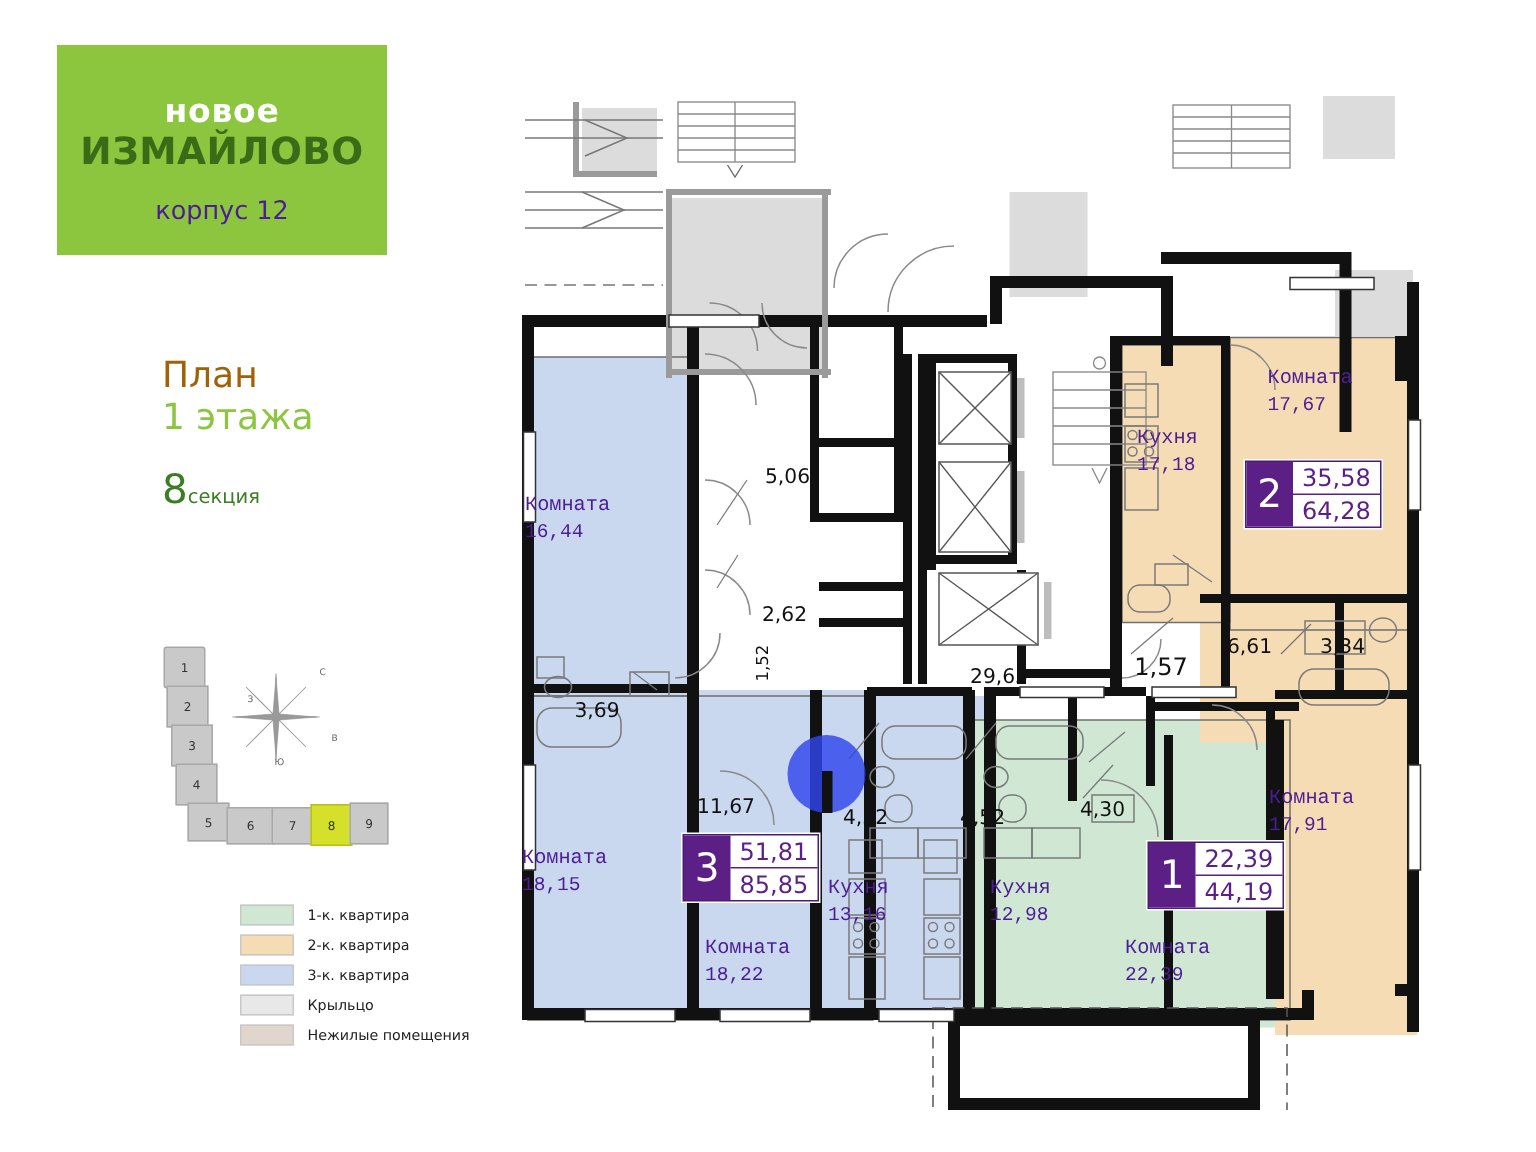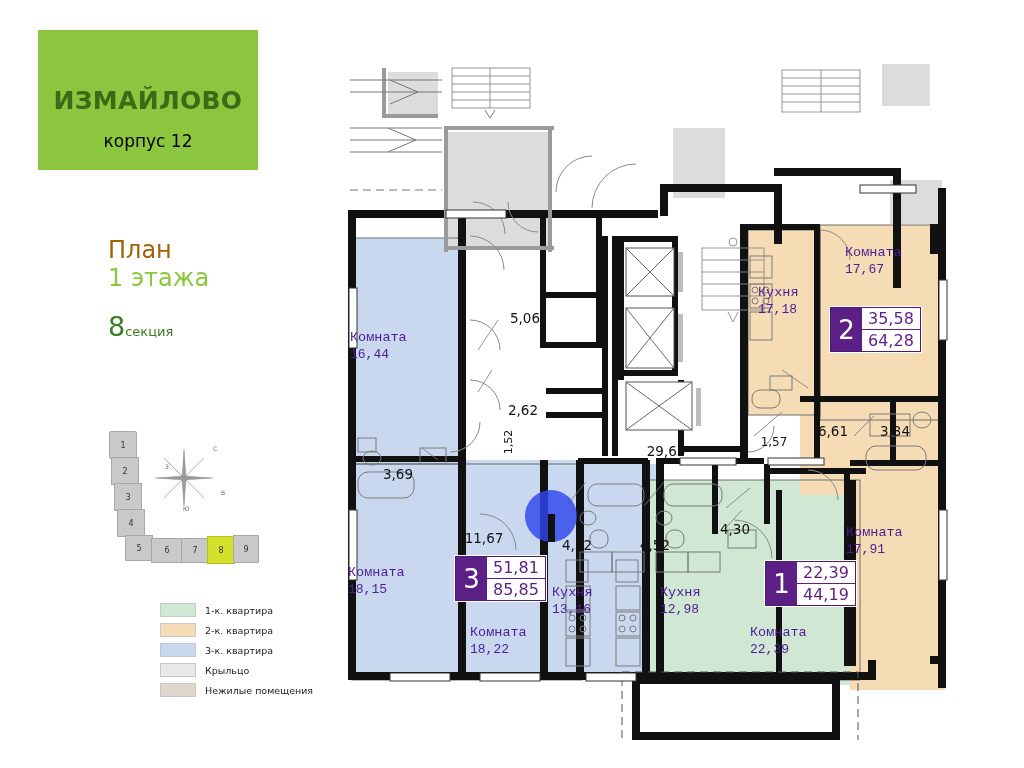"новое" div.logo-l1 { html: none -> <div>новое</div> }
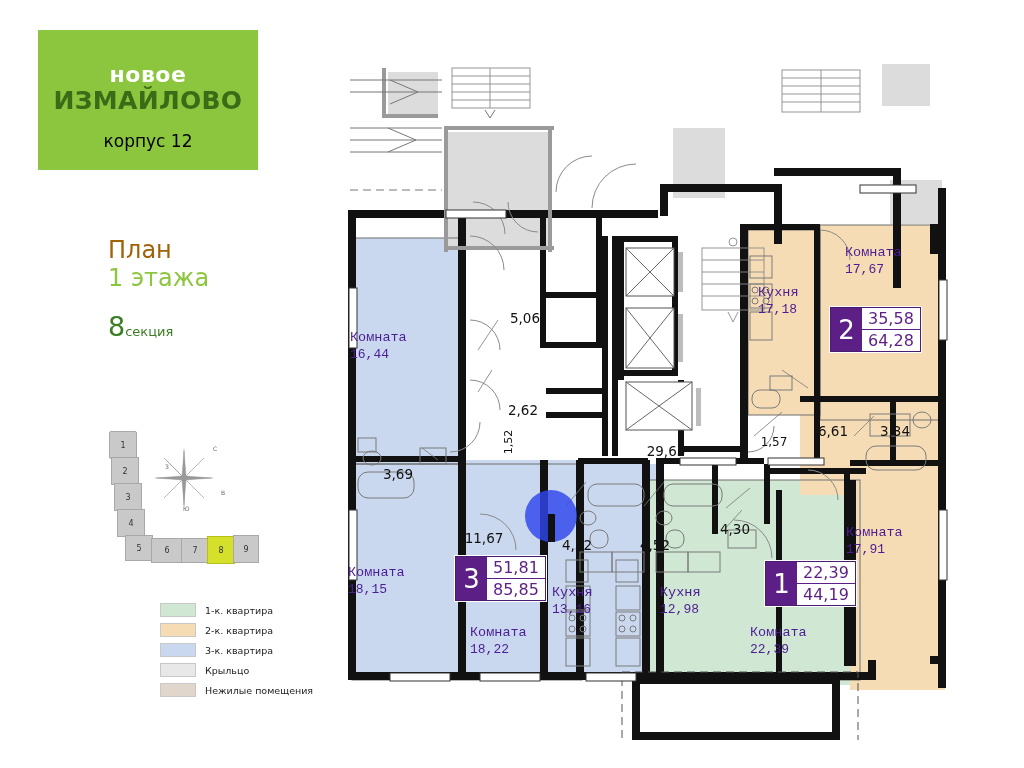"корпус 12" .logo-l3 { color: #000000 -> #4c1d95 }
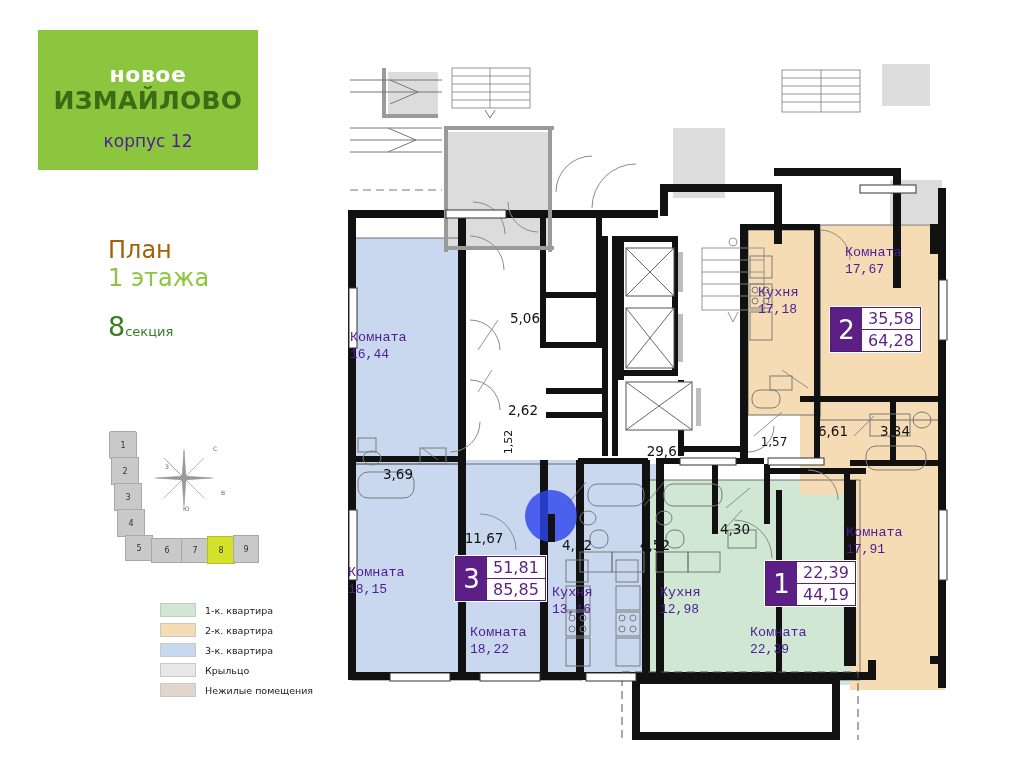"1,57" div.dim { font-size: 12px -> 16px }
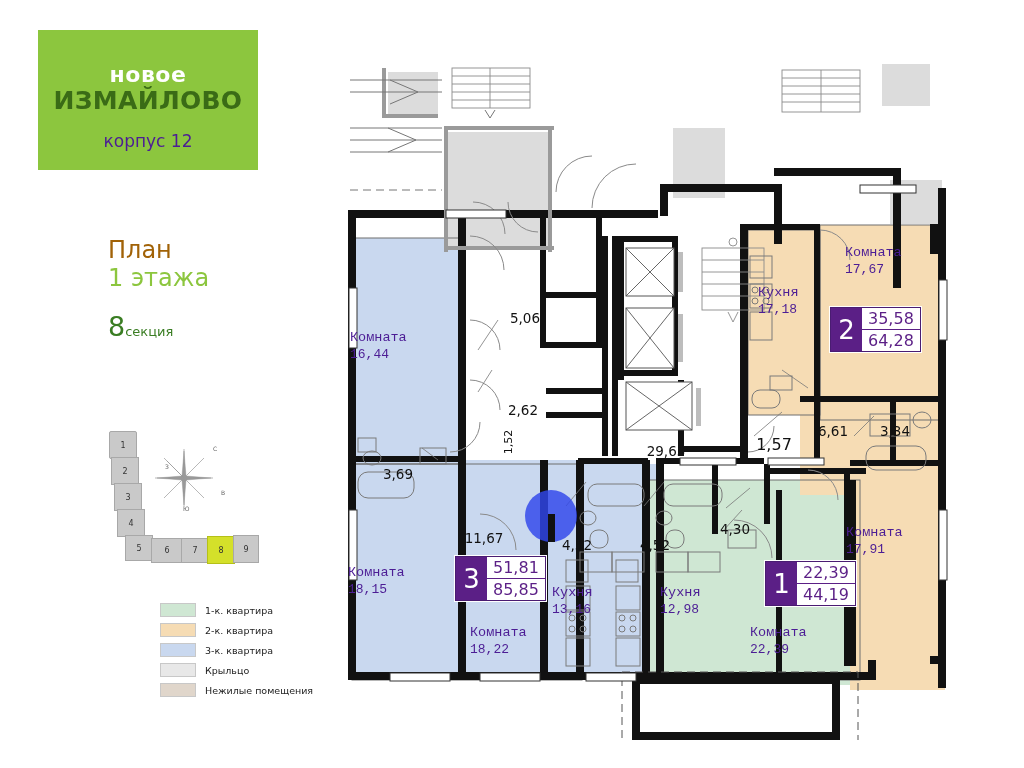"4,30" div.dim { top: 481px -> 492px }
